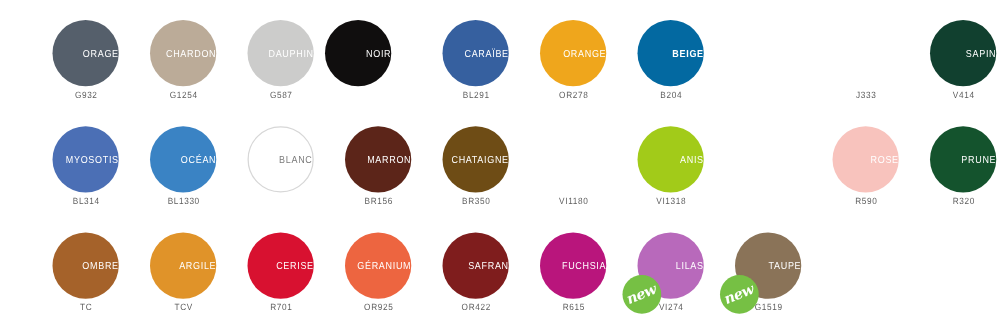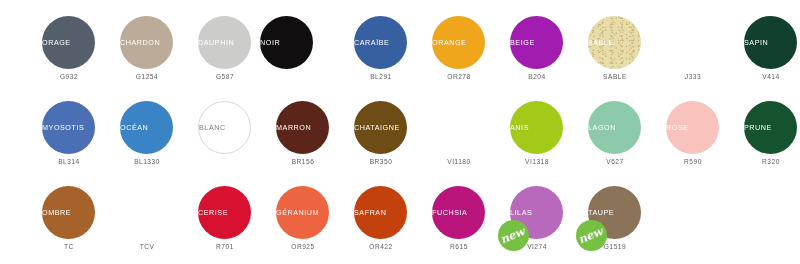"ORAGE" .swatch-disc { justify-content: flex-start -> flex-end }
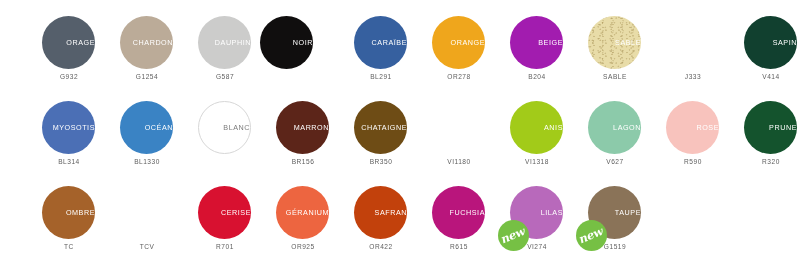"BEIGE" div.swatch-disc { background: #a21caf -> #0369a1; font-weight: none -> bold }
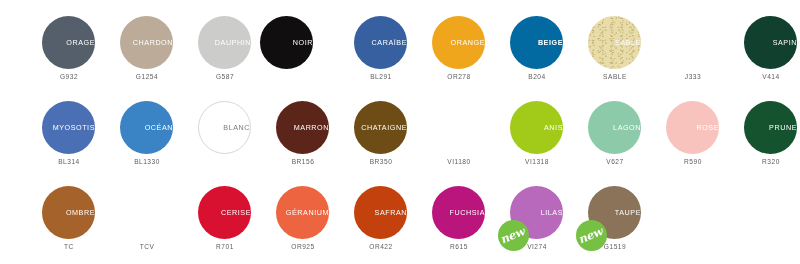"SABLE" div.swatch { html: <div> <div> <span>SABLE</span> </div> <div>SABLE</div> </div> -> none }
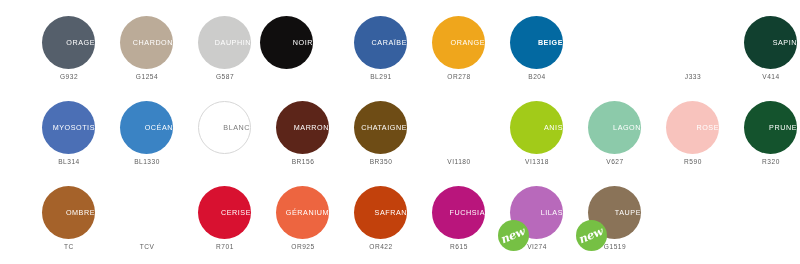"LAGON" div.swatch { html: <div> <div> <span>LAGON</span> </div> <div>V627</div> </div> -> none }
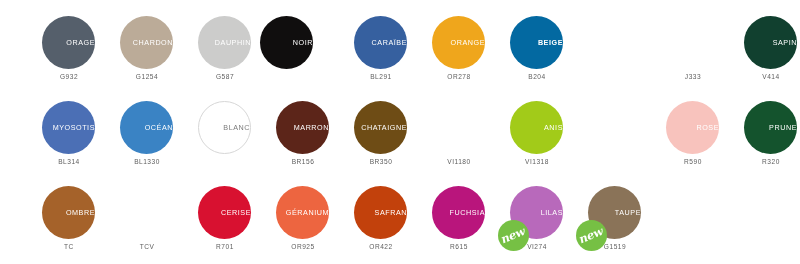"ARGILE" div.swatch-disc { html: none -> <div> <span>ARGILE</span> </div> }
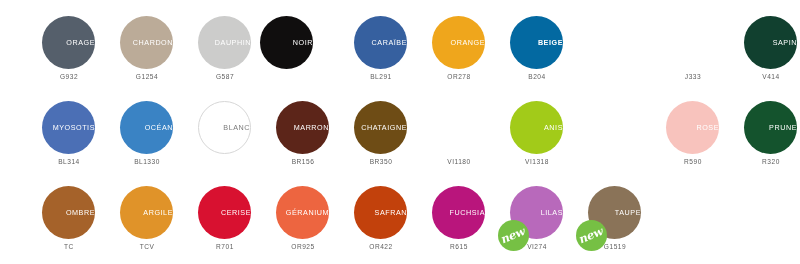"SAFRAN" div.swatch-disc { background: #c2410c -> #7f1d1d }
